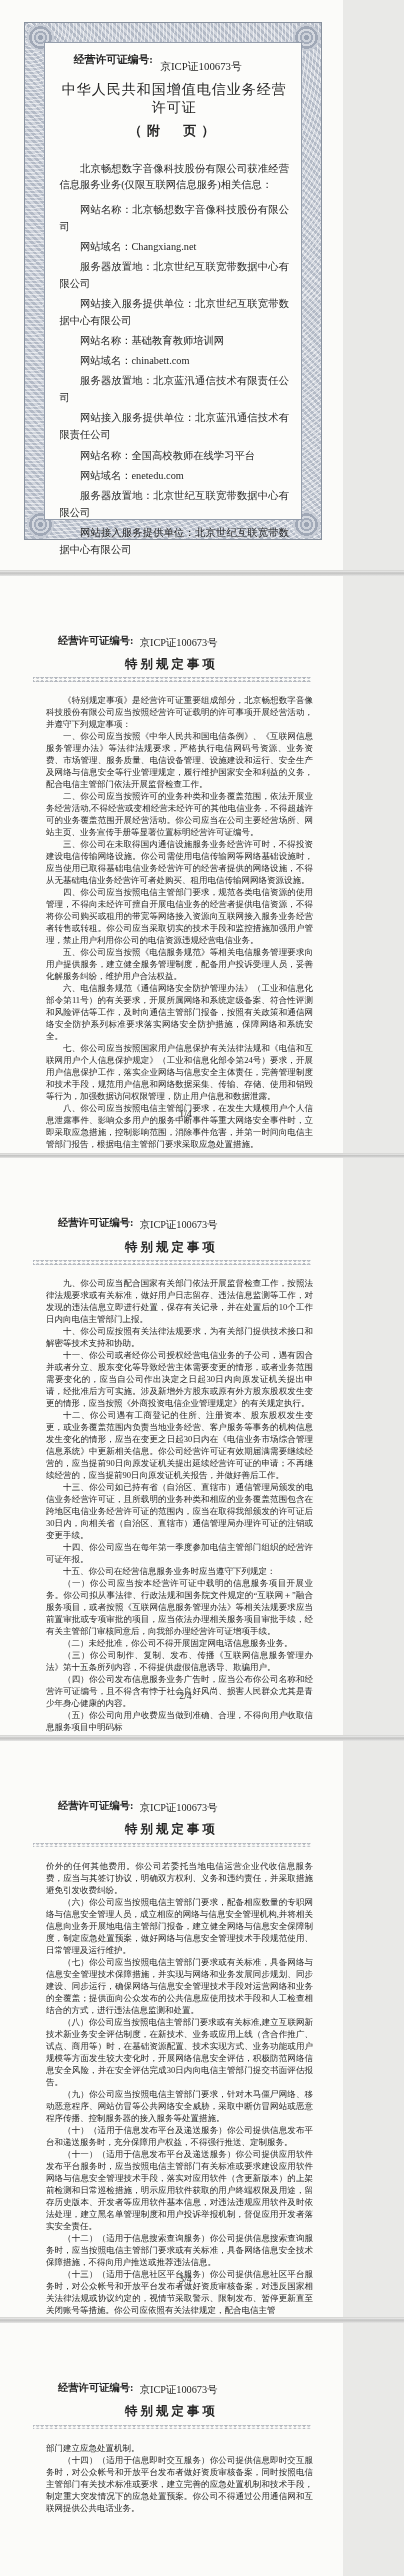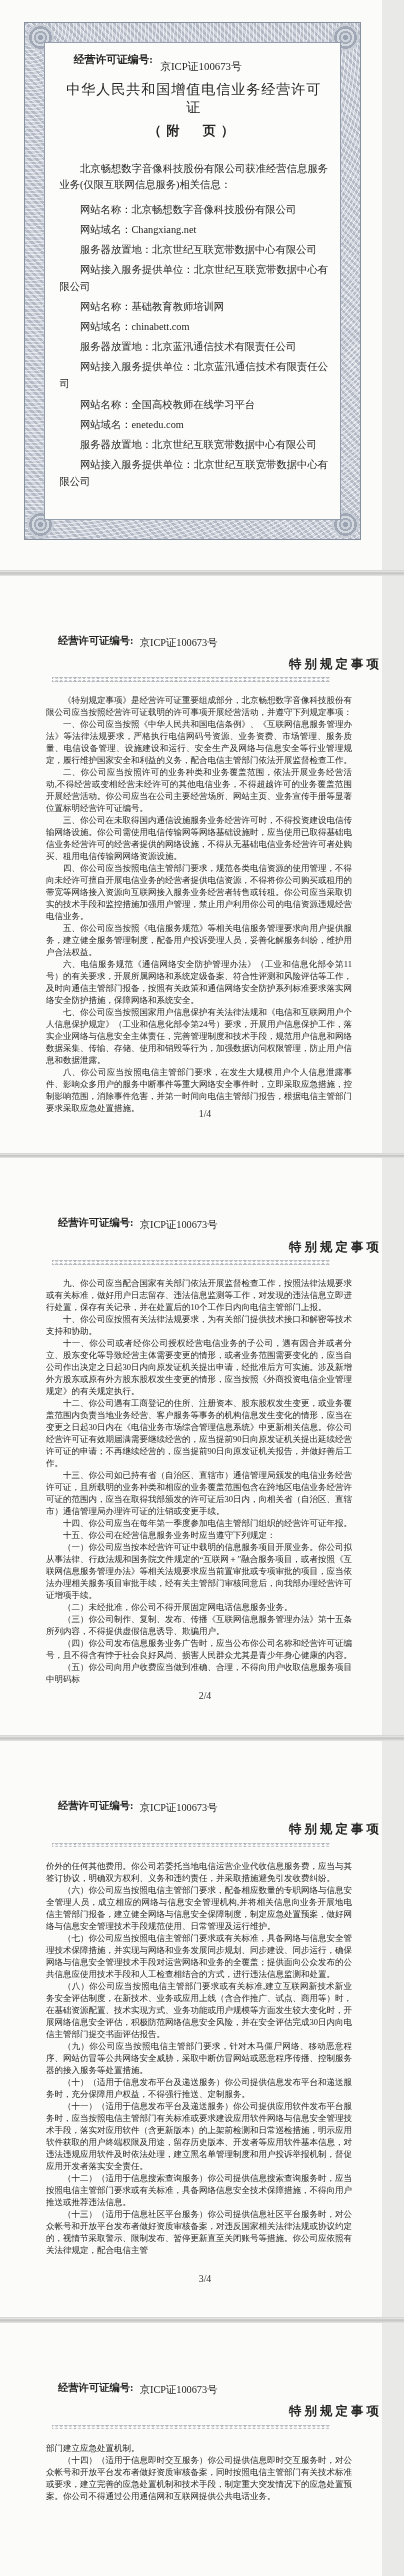"经营许可证编号: 京ICP证100673号" .page { width: 382px -> 343px }
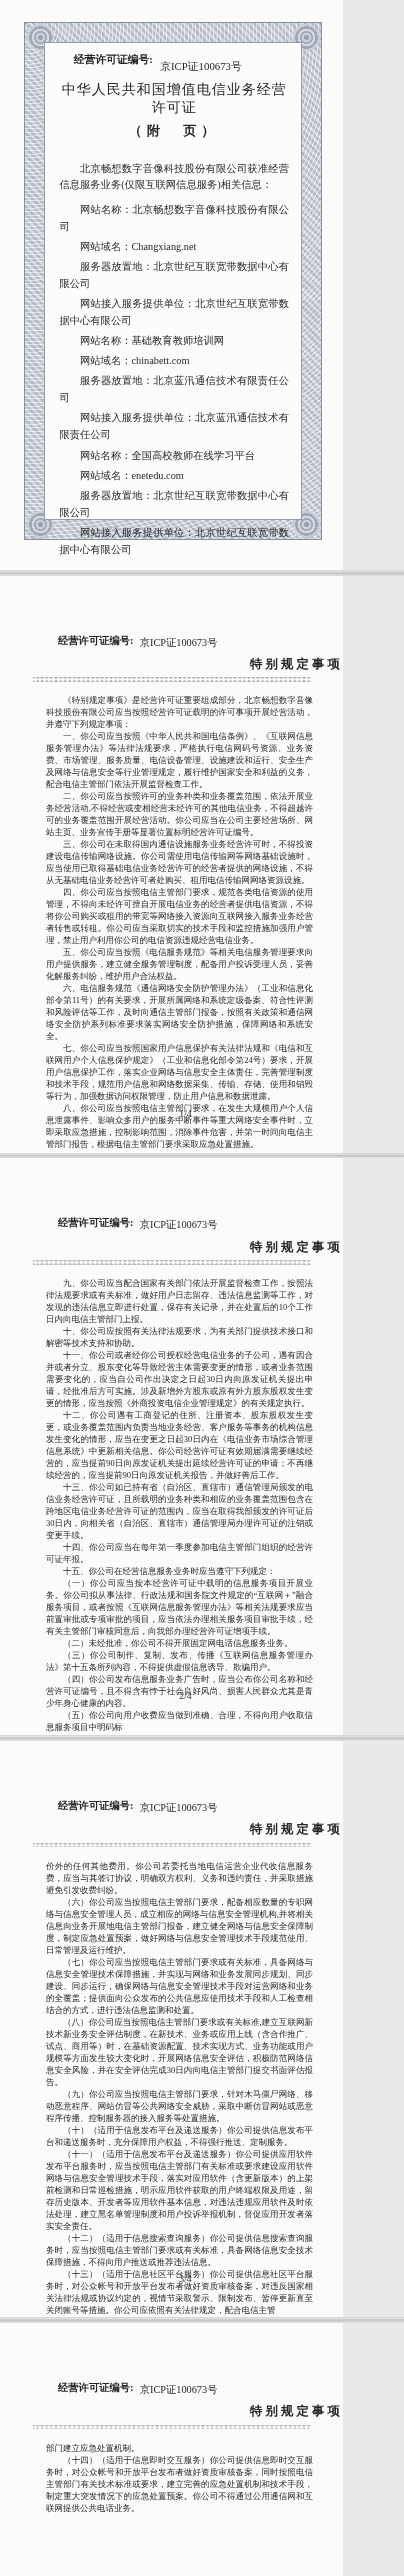"特别规定事项" .tp-title { text-align: right -> center }
